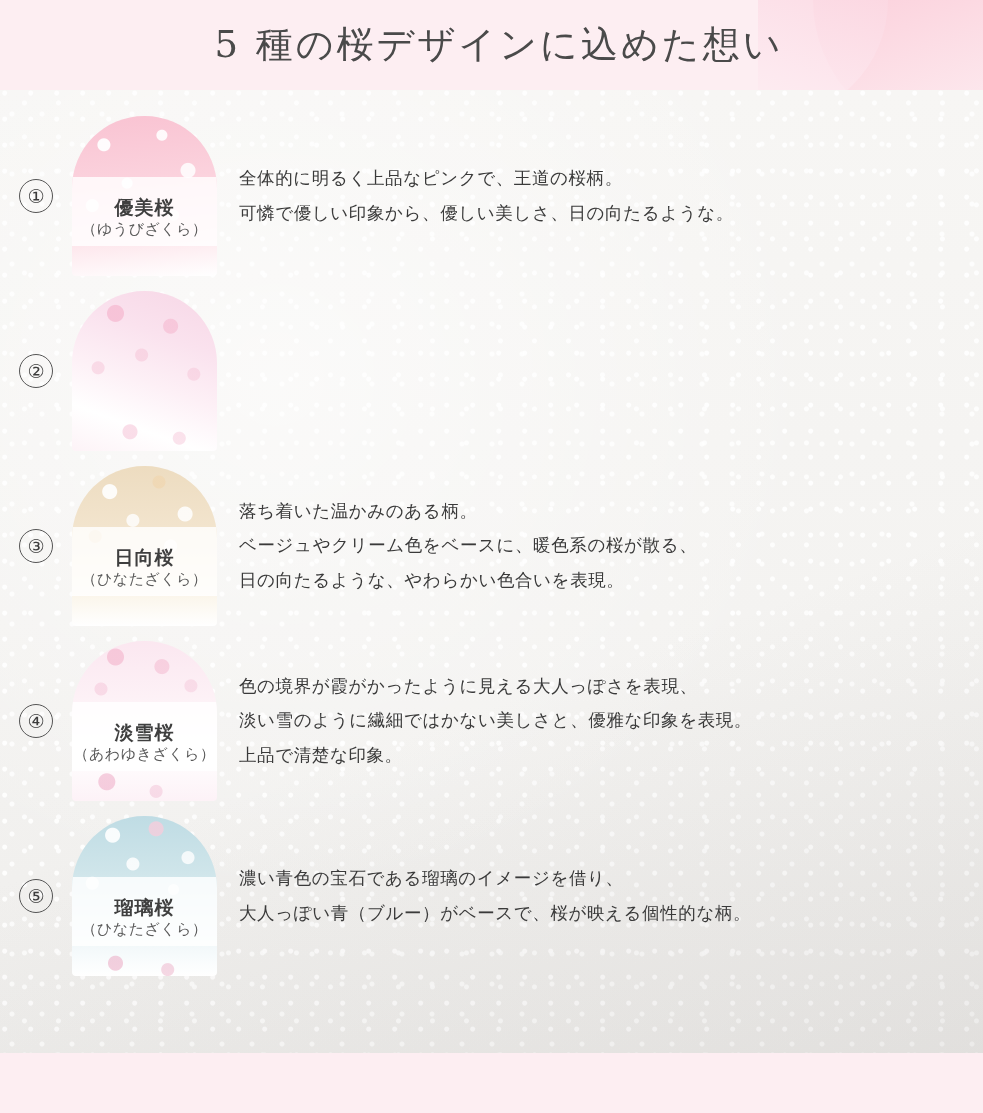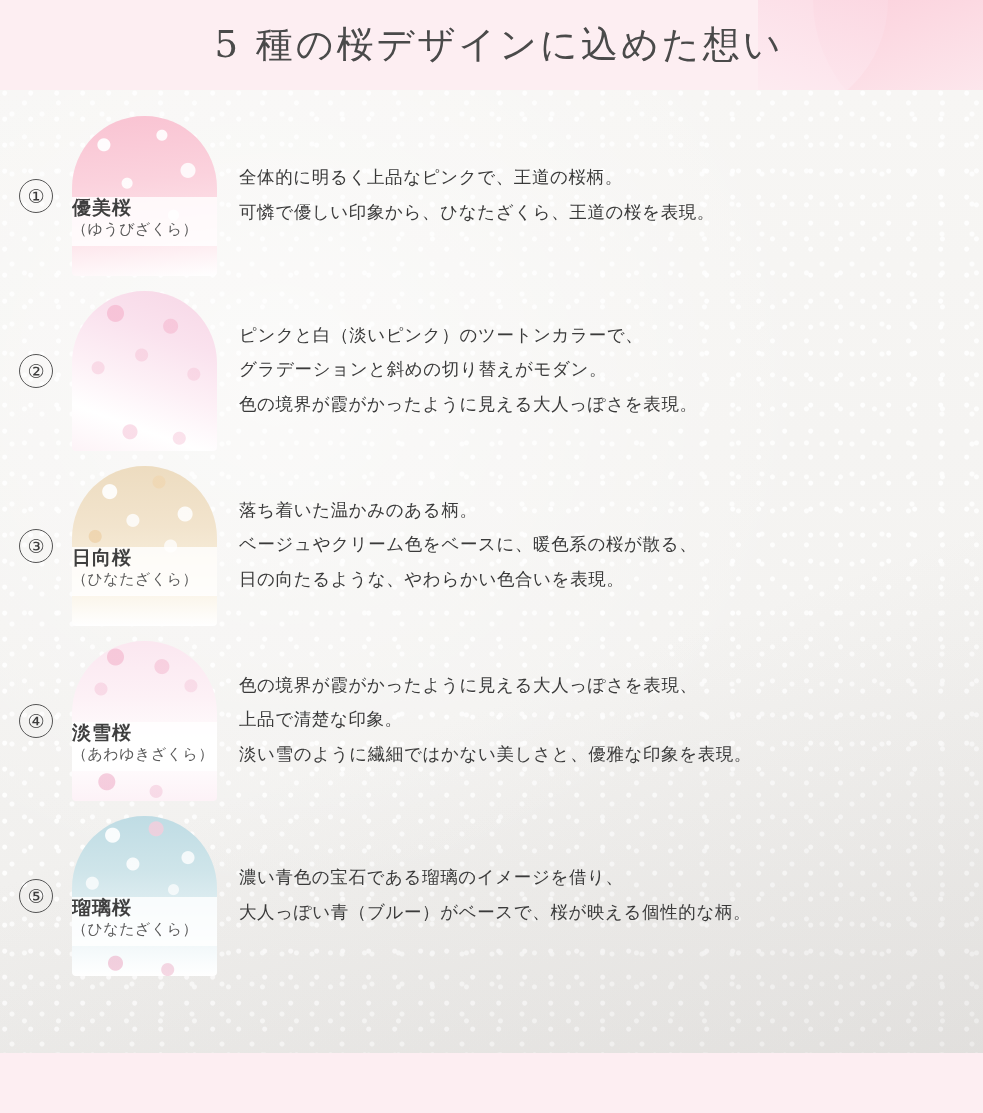"全体的に明るく上品なピンクで、王道の桜柄。" .desc { font-family: Liberation Mono, monospace -> Liberation Sans, sans-serif }
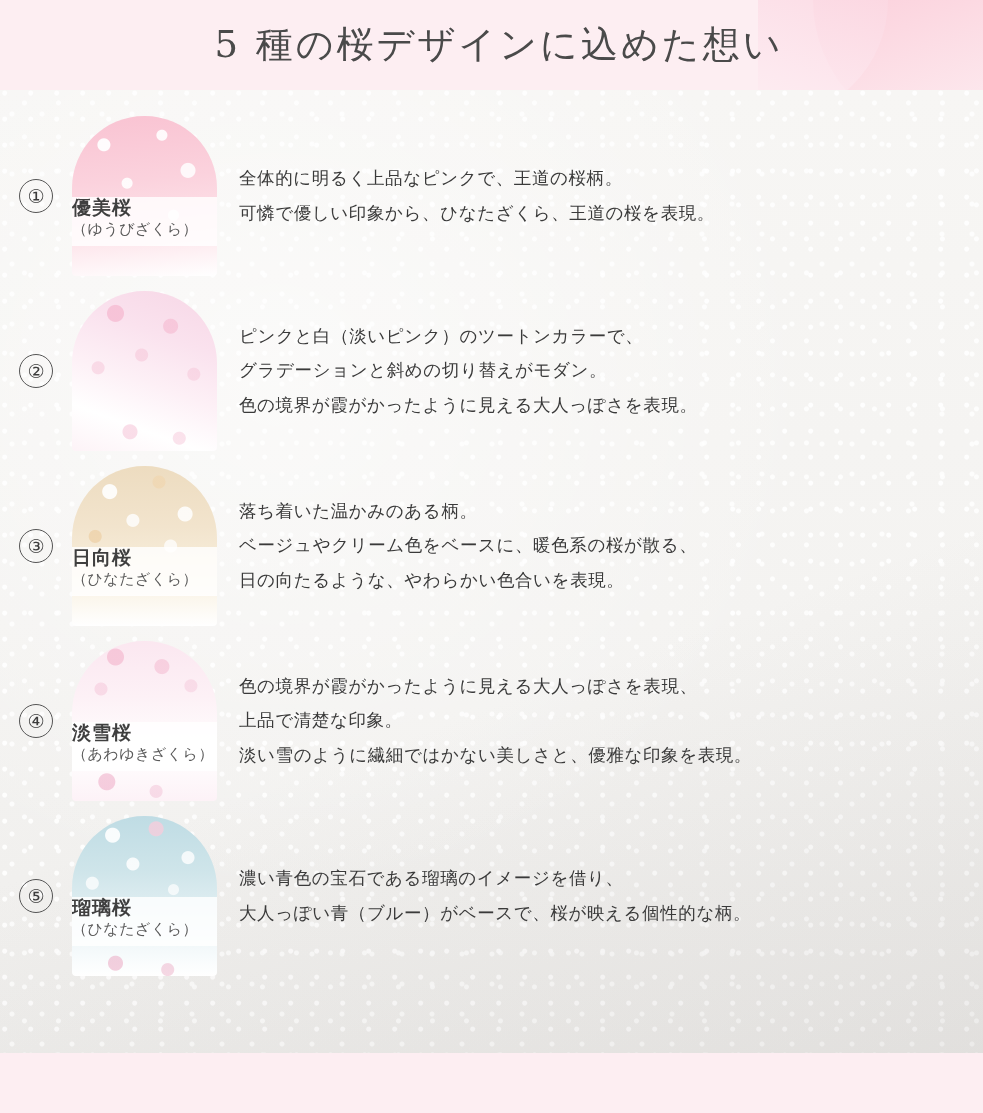"優美桜" .swatch-label { padding: 0 0 6px -> 20px 0 6px; text-align: none -> center }
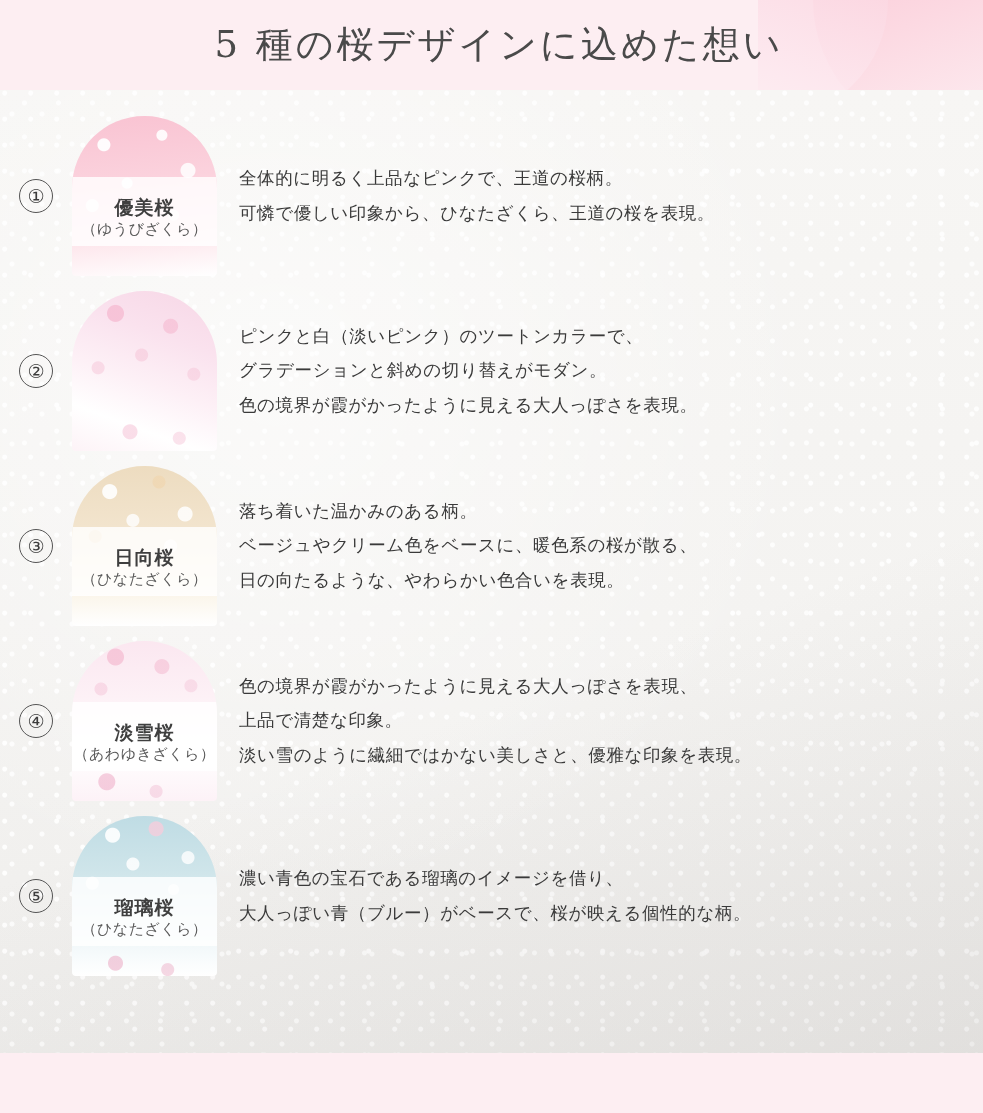"可憐で優しい印象から、ひなたざくら、王道の桜を表現。" p { text: ひなたざくら、王道の桜を表現 -> 優しい美しさ、日の向たるような }
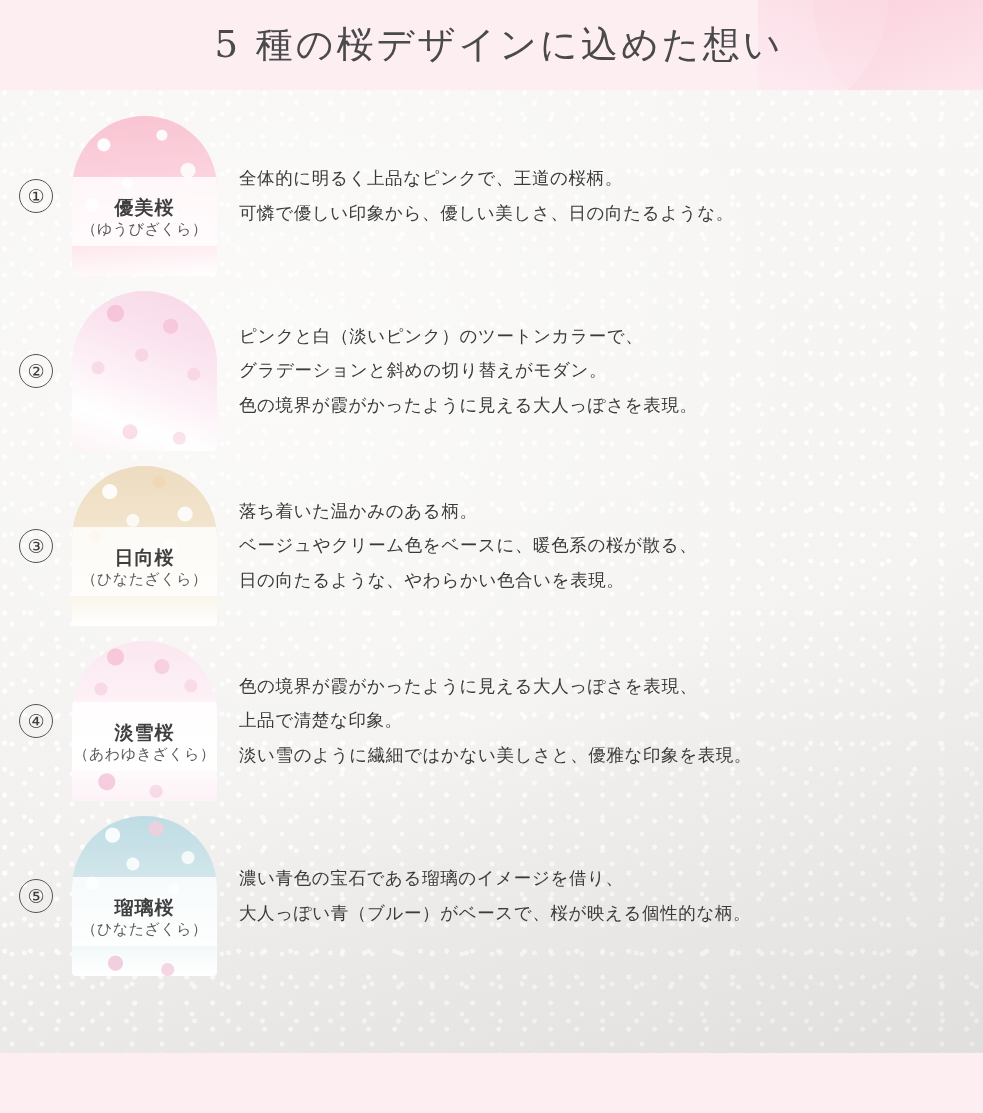"ピンクと白（淡いピンク）のツートンカラーで、" div.desc { html: <div> <p>ピンクと白（淡いピンク）のツートンカラーで、</p> <p>グラデーションと斜めの切り替えがモダン。</p> <p>色の境界が霞がかったように見える大人っぽさを表現。</p> </div> -> none }
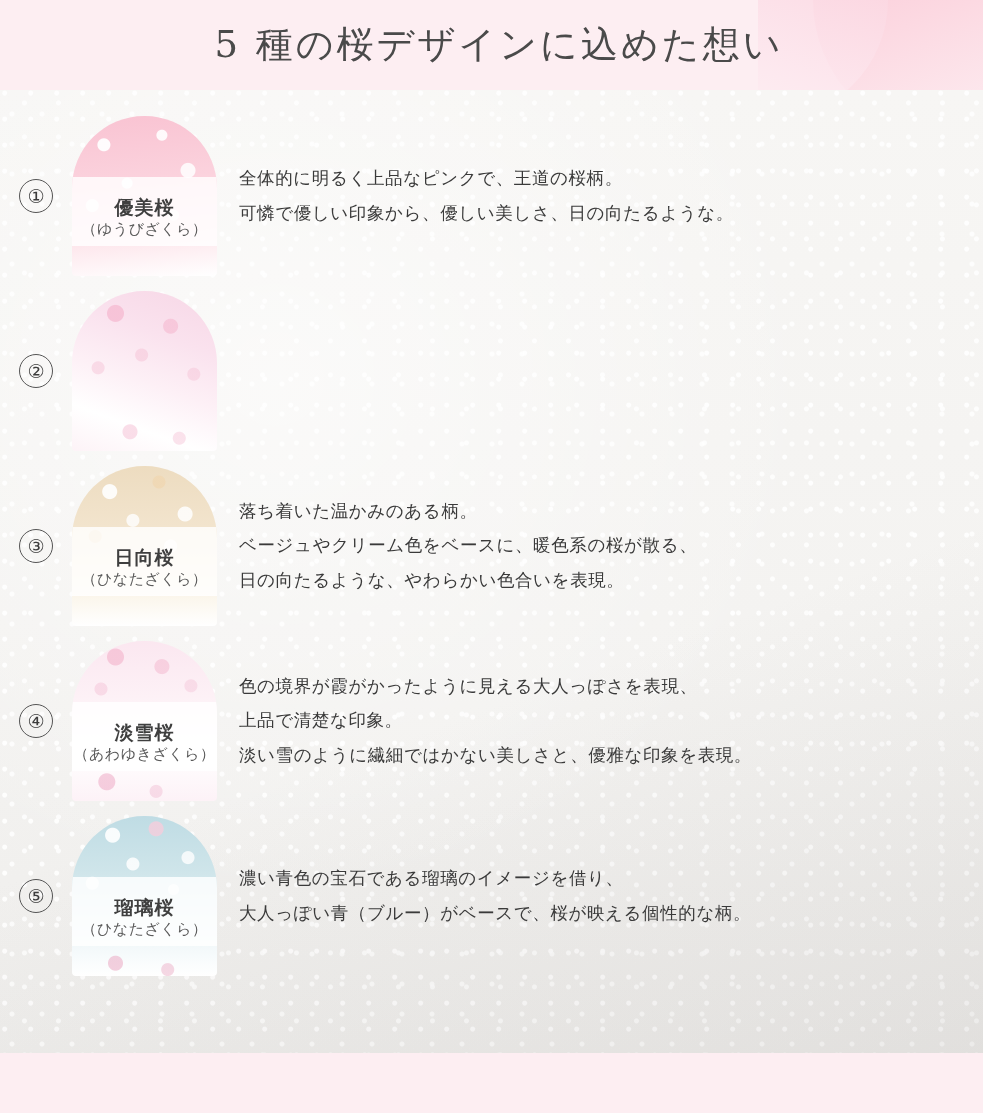"上品で清楚な印象。" p { order: before "淡い雪のように繊細ではかない美しさと、優雅な印象を表現。" -> after "淡い雪のように繊細ではかない美しさと、優雅な印象を表現。" }
